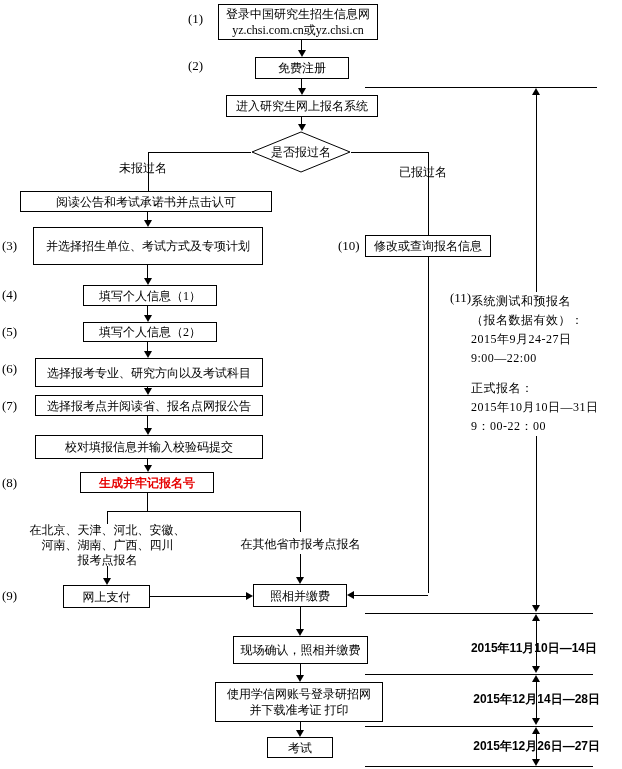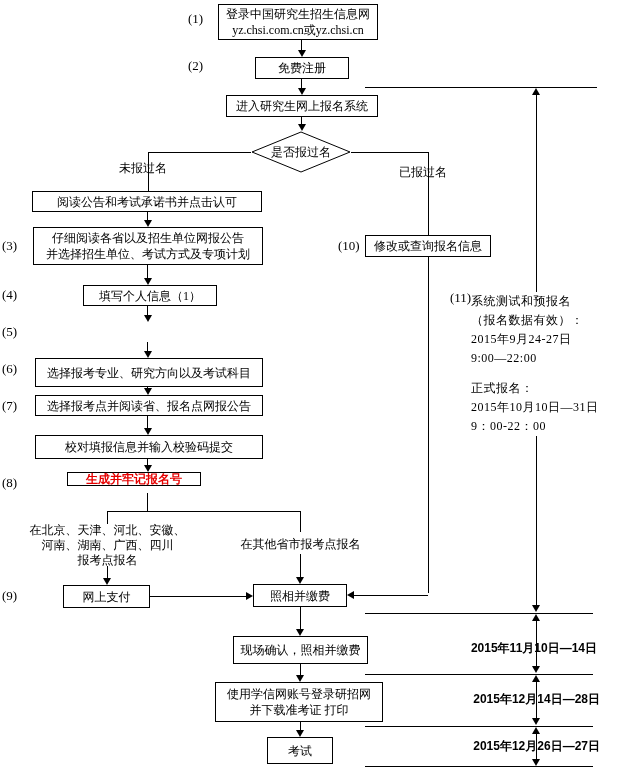"阅读公告和考试承诺书并点击认可" div.box { left: 32px -> 20px; width: 230px -> 252px }
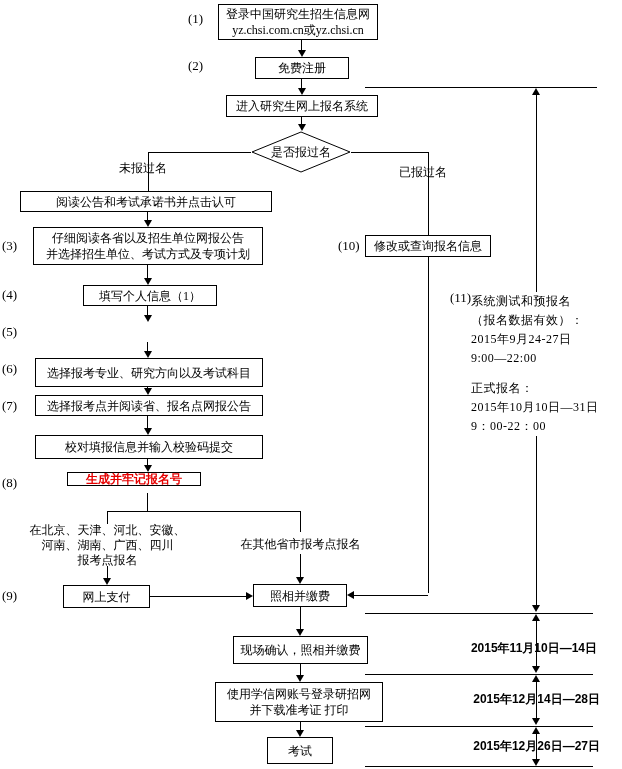"仔细阅读各省以及招生单位网报公告" div { html: <div>仔细阅读各省以及招生单位网报公告</div> -> none }
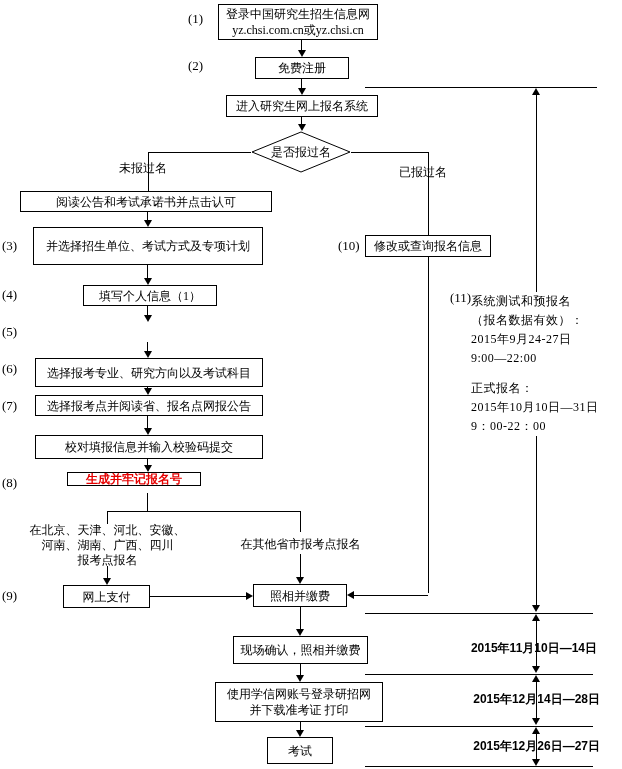"填写个人信息（2）" div.box { html: none -> <div> <div>填写个人信息（2）</div> </div> }
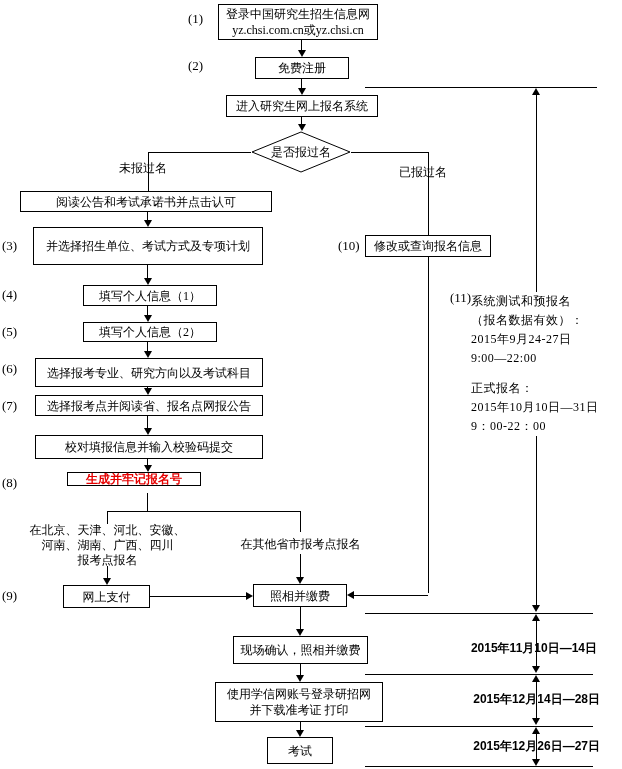"生成并牢记报名号" div.box { height: 14px -> 21px; left: 67px -> 80px }
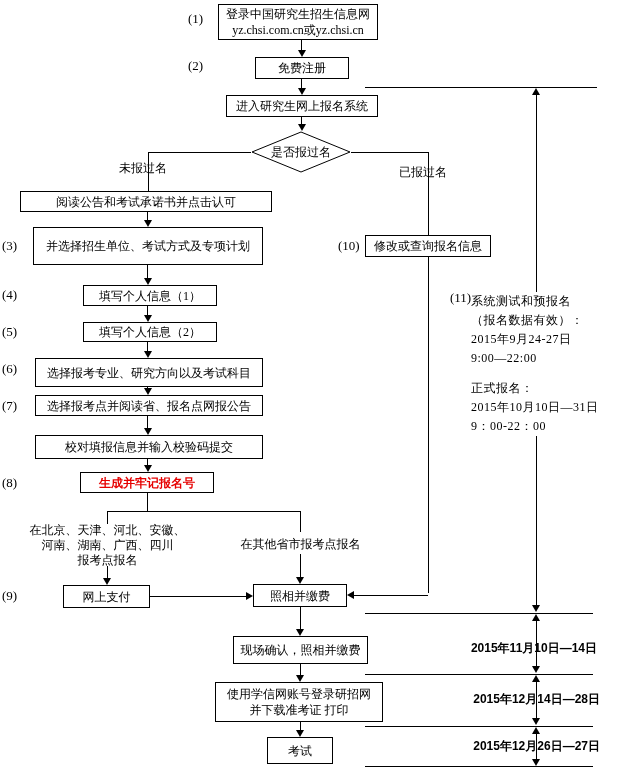"考试" div.box { height: 27px -> 21px }
